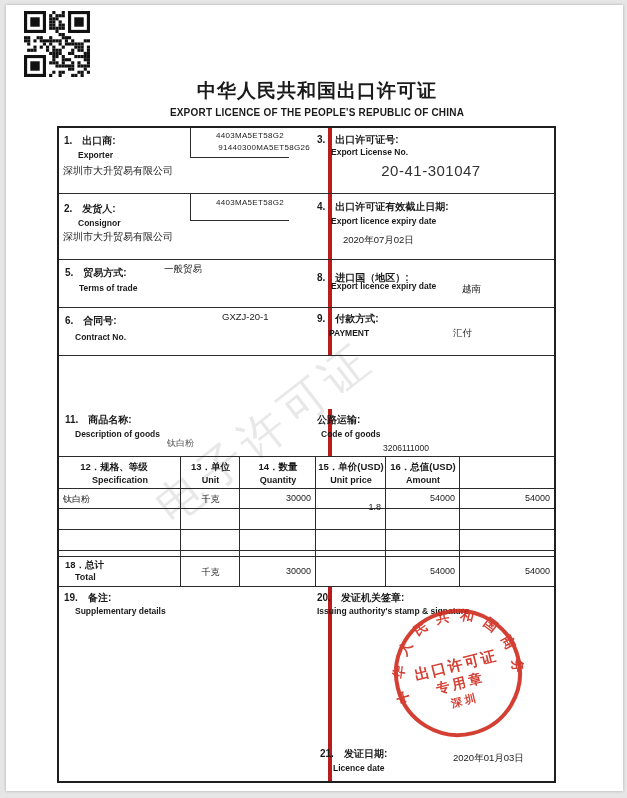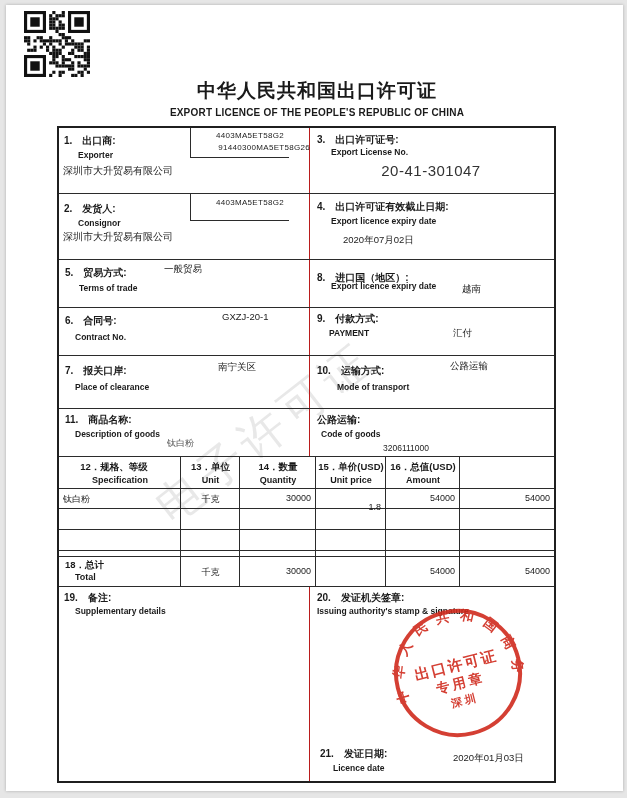"1. 出口商:" .lc { border-right: 1px solid #b91c1c -> 4px solid #b91c1c; width: 251px -> 273px }
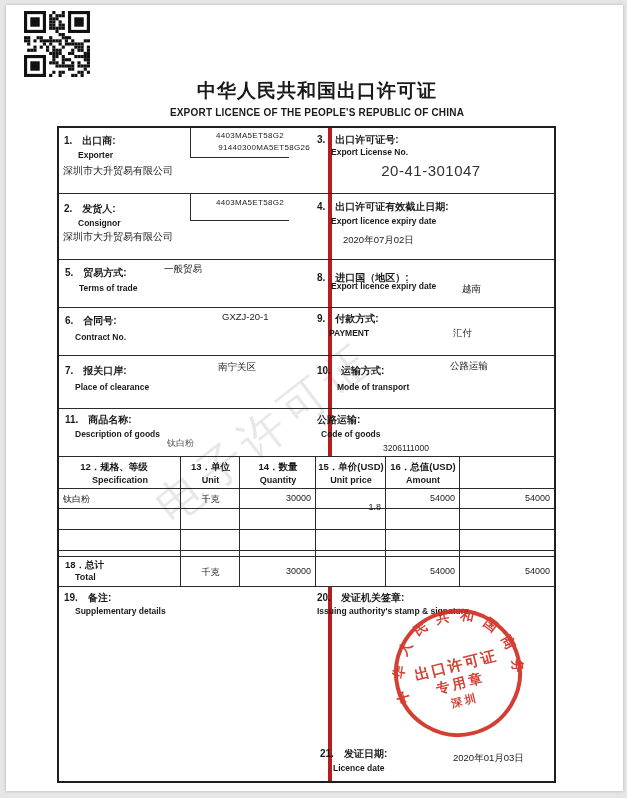"7. 报关口岸:" div.row { html: <div> <div> <div>7. 报关口岸:</div> <div>Place of clearance</div> <div>南宁关区</div> </div> <div> <div>10. 运输方式:</div> <div>Mode of transport</div> <div>公路运输</div> </div> </div> -> none }
